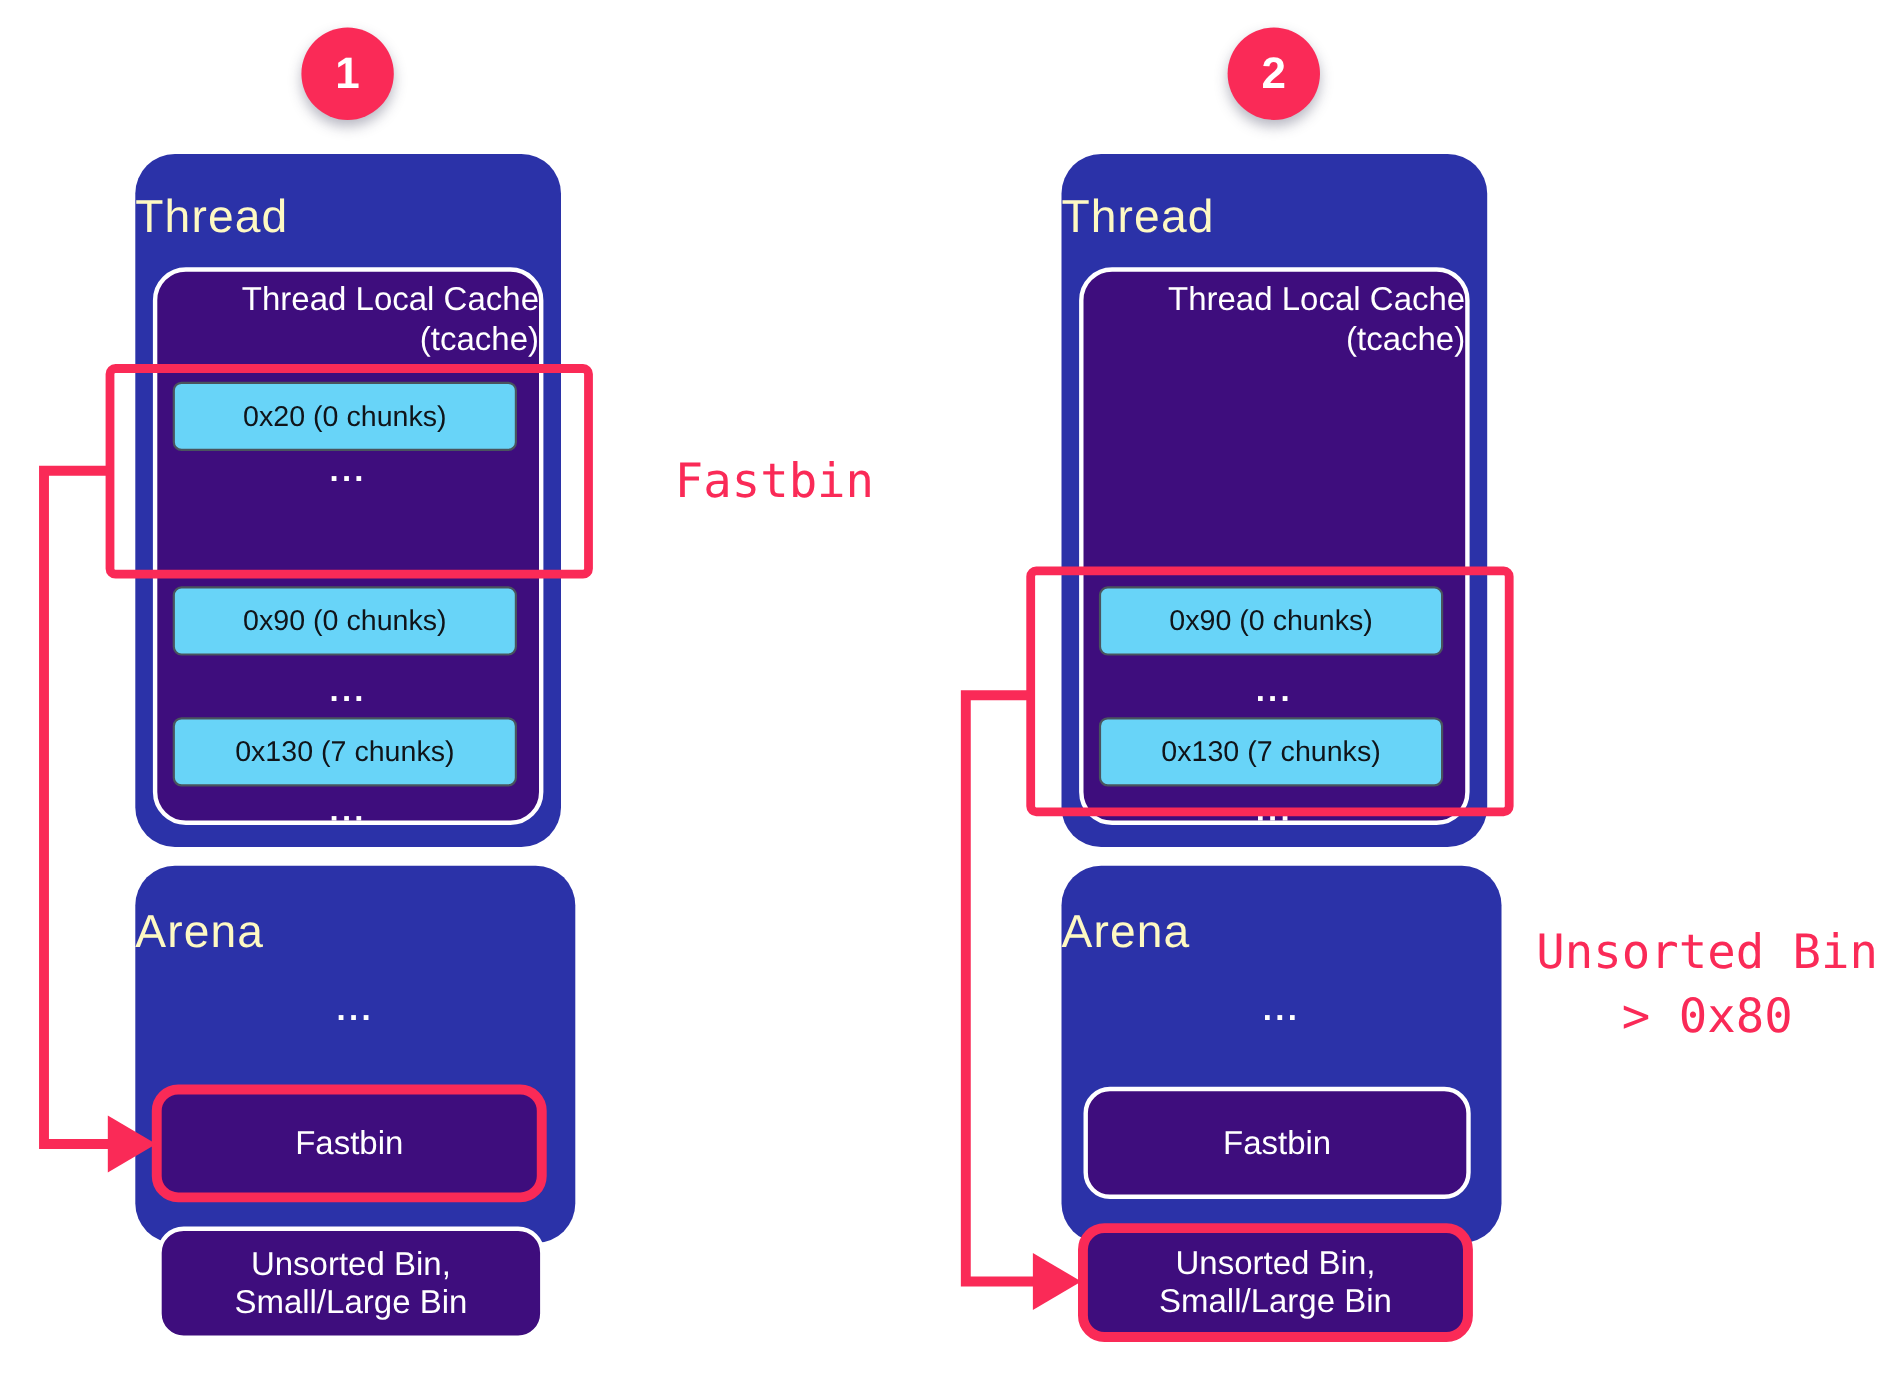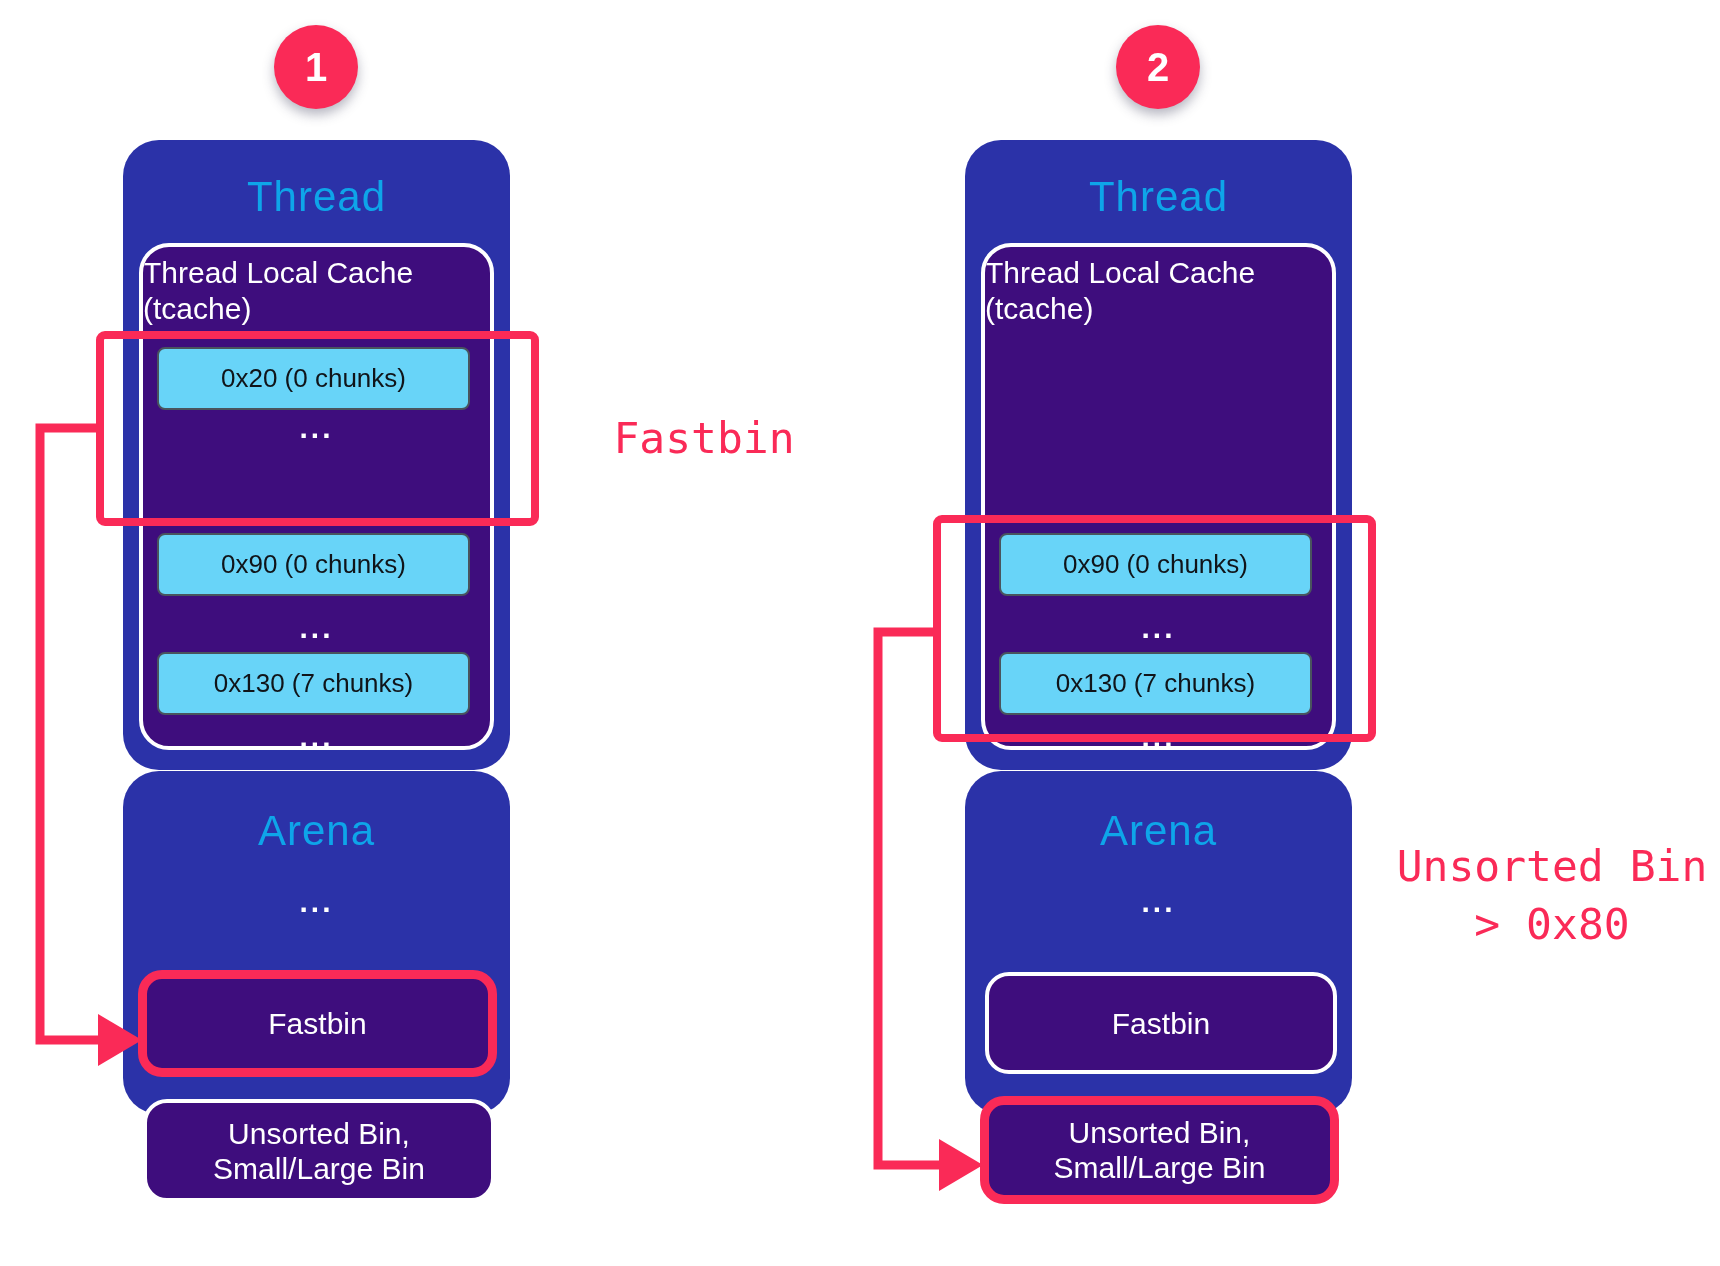"Thread" .box-title { color: #0ea5e9 -> #fef9c3; text-align: center -> left }
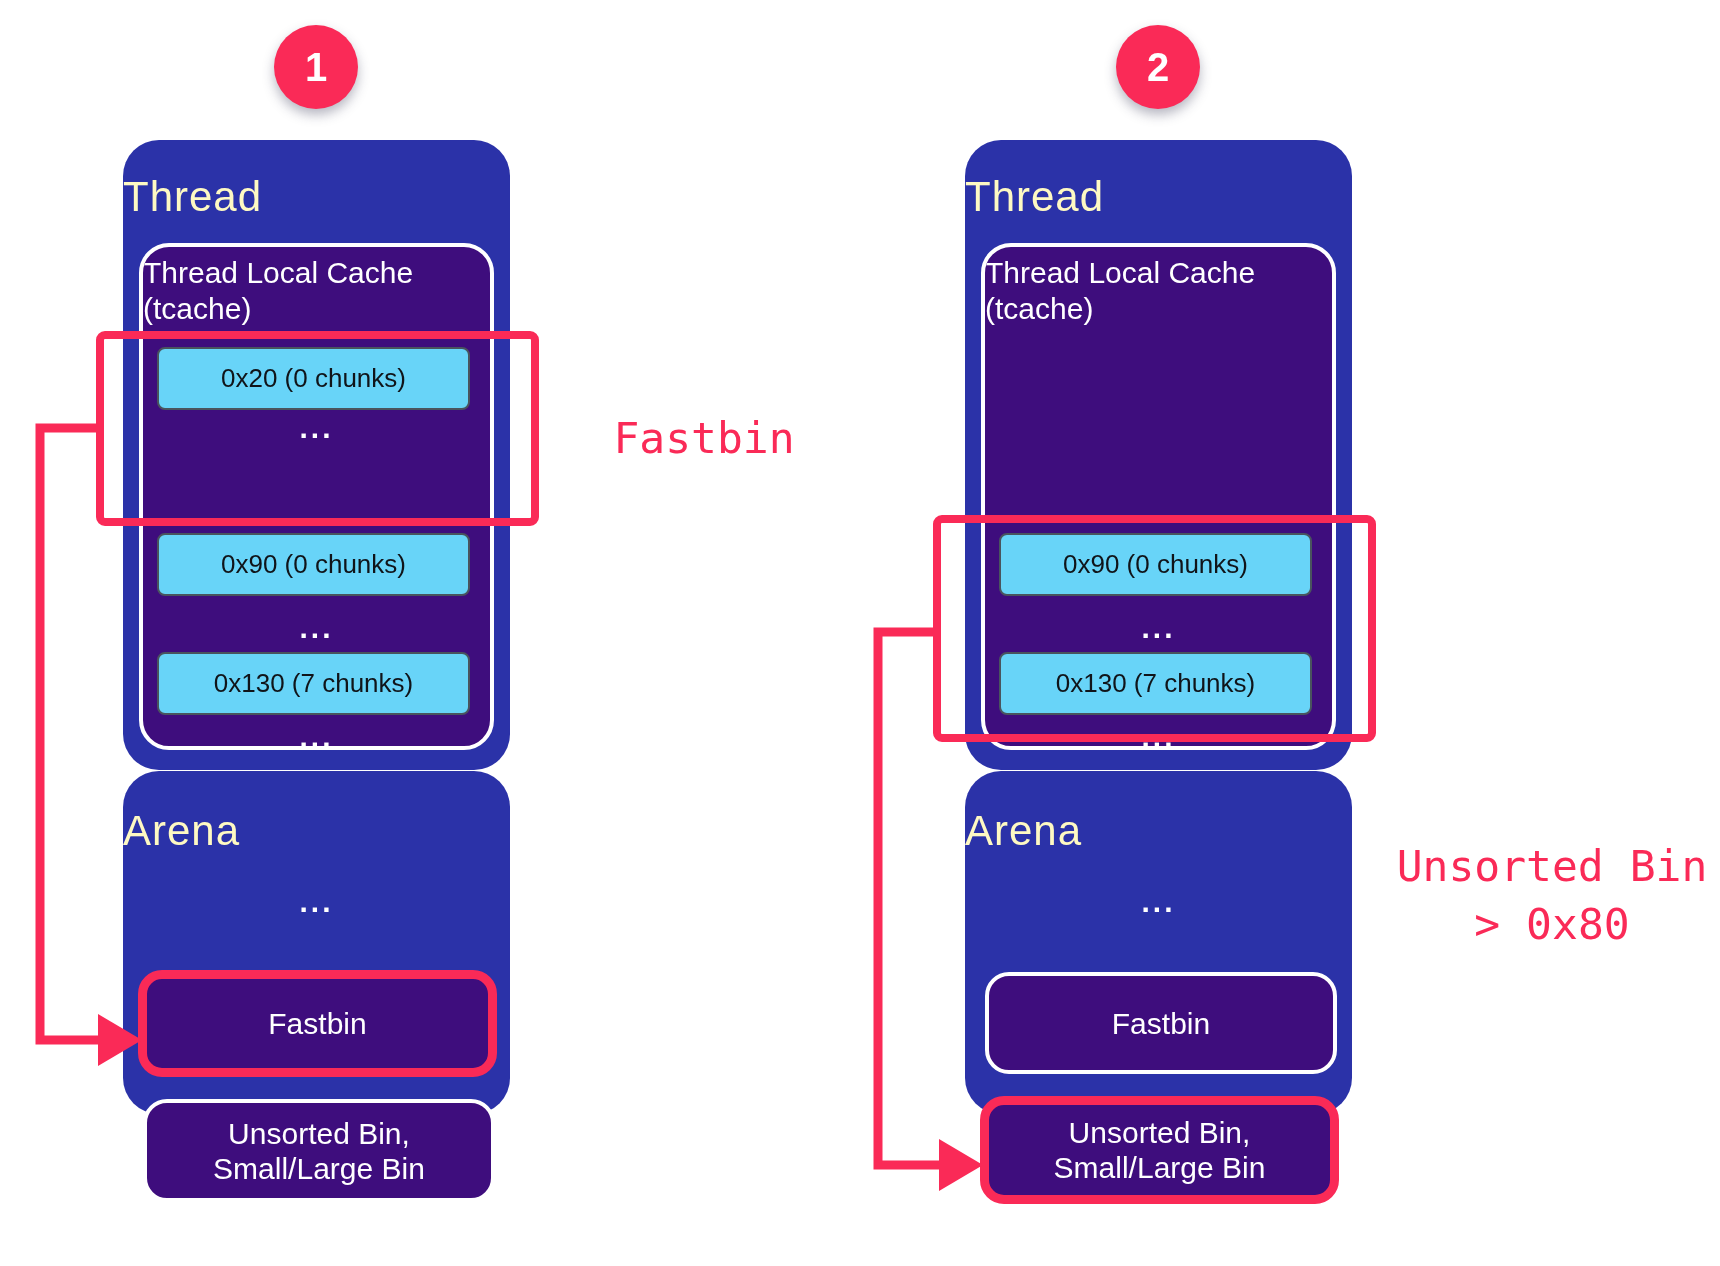"Thread Local Cache" .tcache-heading { text-align: left -> right }
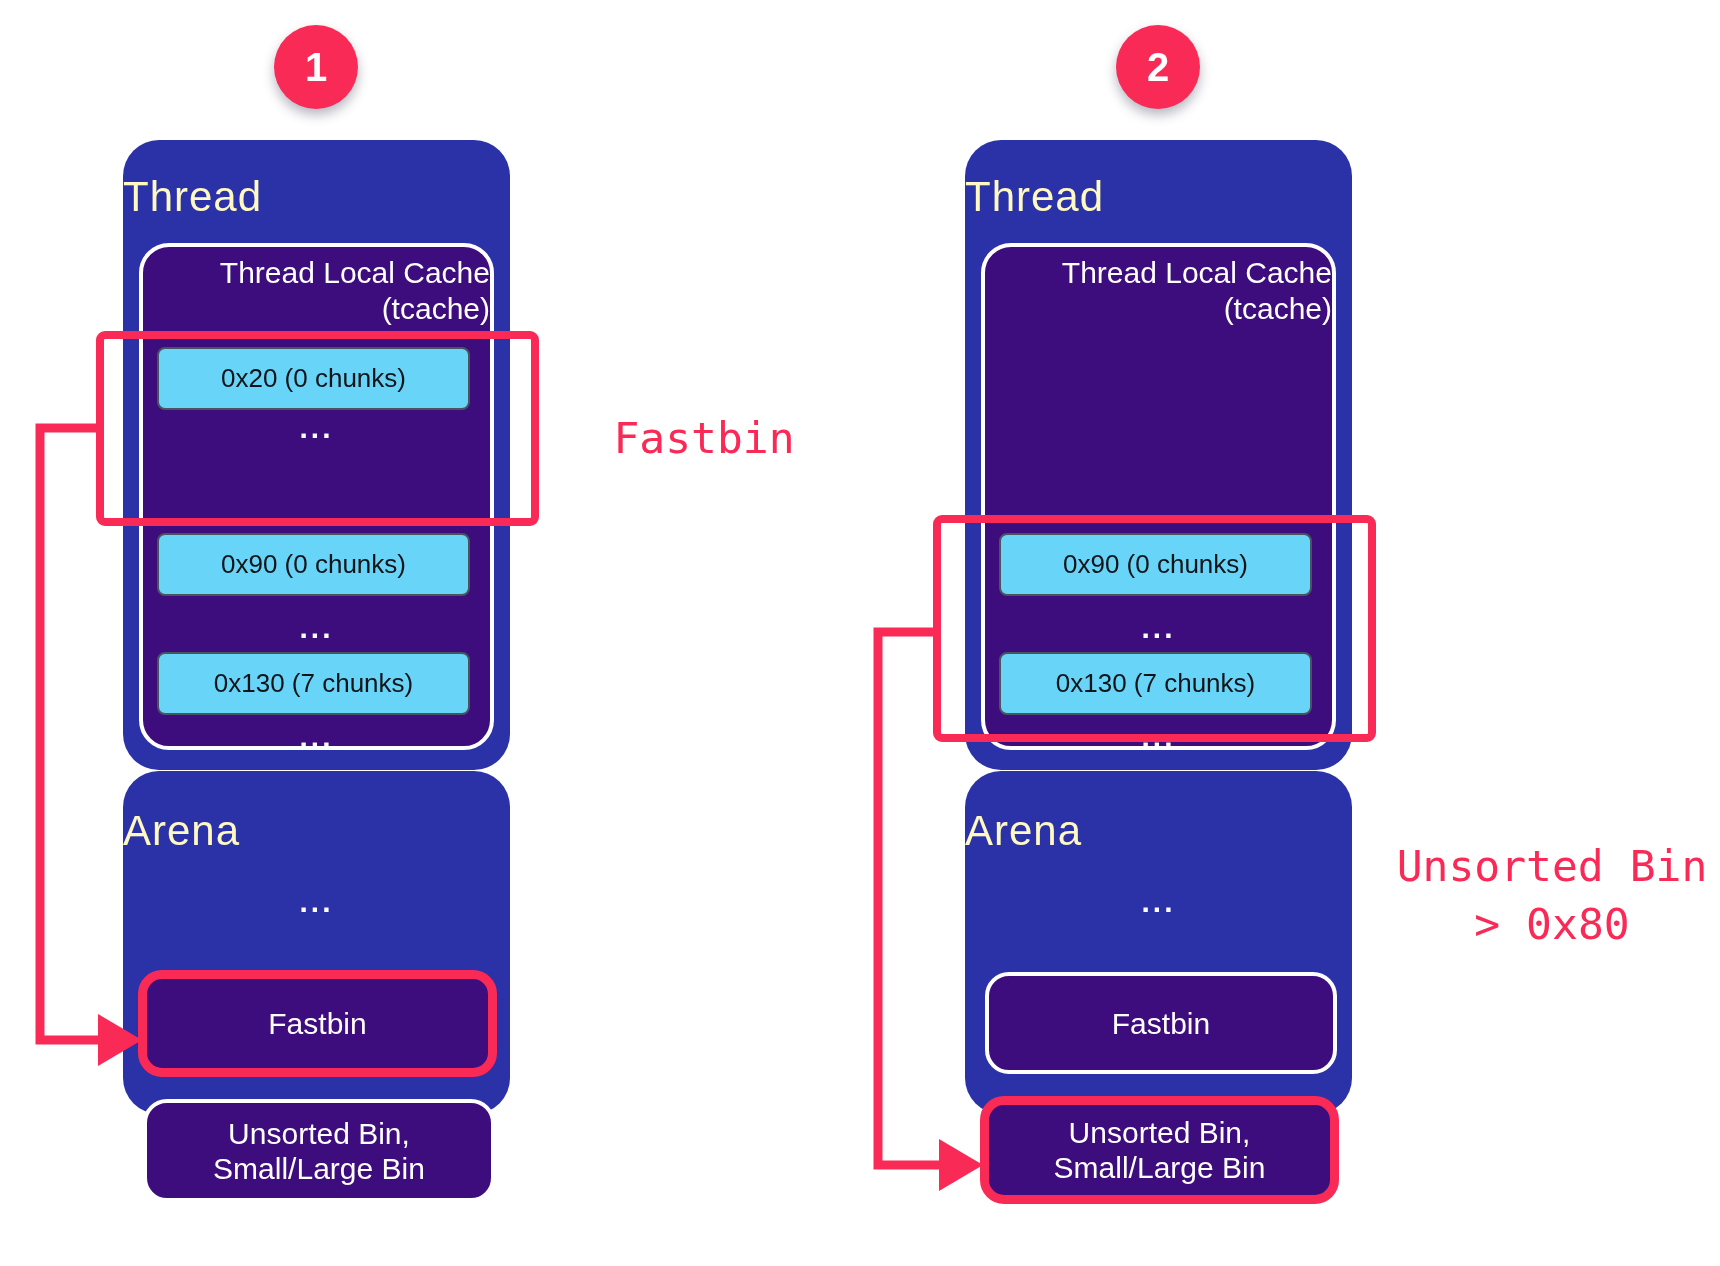"Arena" .arena-box { padding-left: none -> 13px; top: 771px -> 787px }
